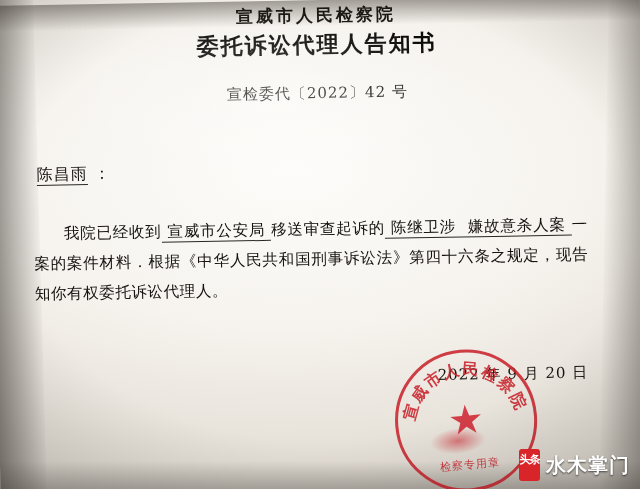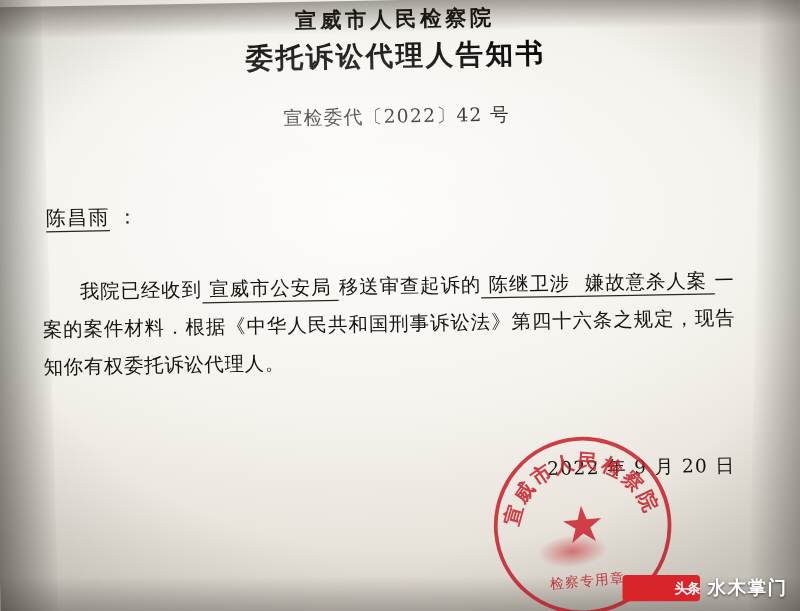"头条" .wm-logo { height: 21px -> 32px; padding-left: 41px -> none }
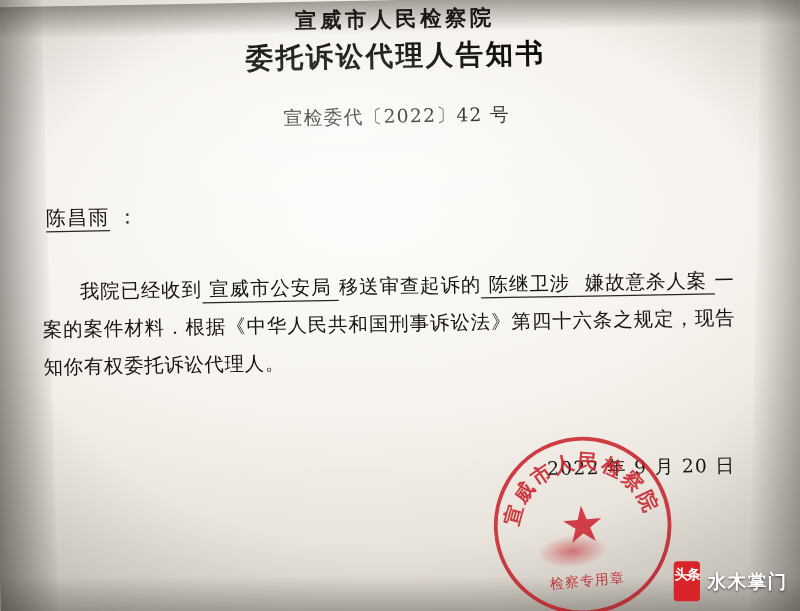"水木掌门" .wm-text { font-size: 15px -> 20px }
